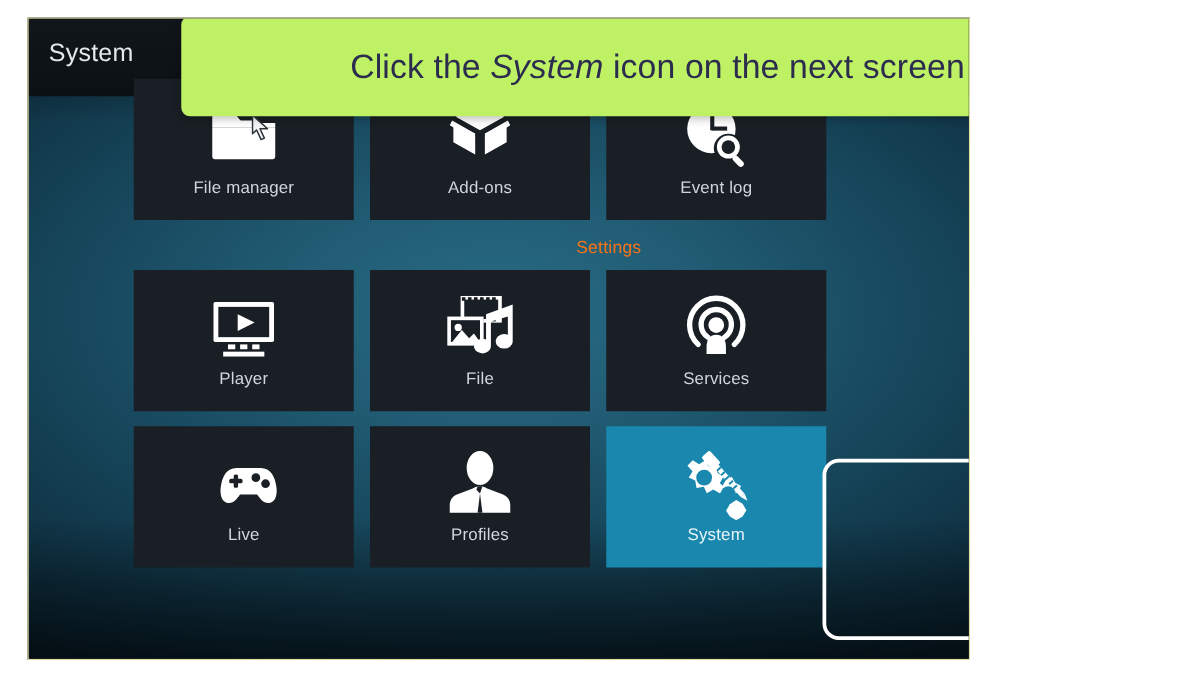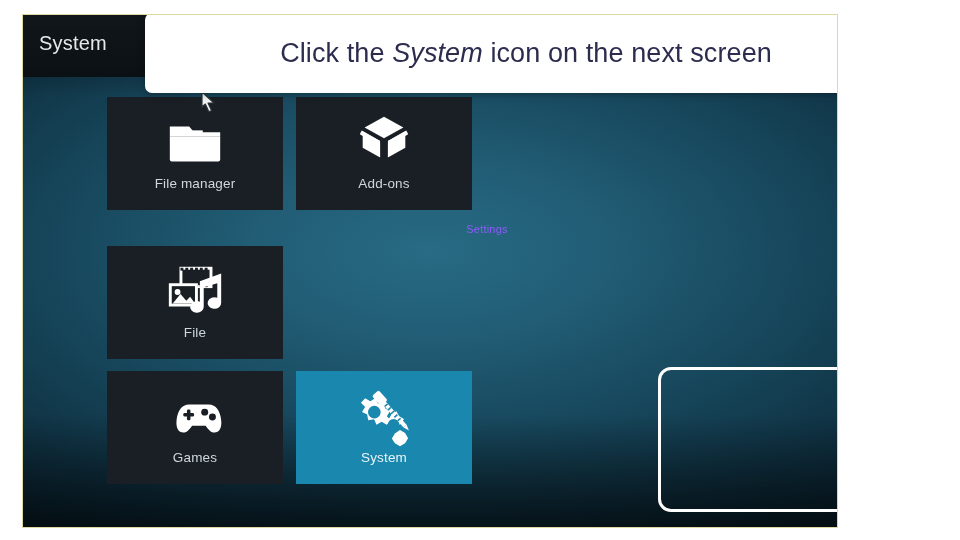"System" .app-frame { width: 816px -> 754px }
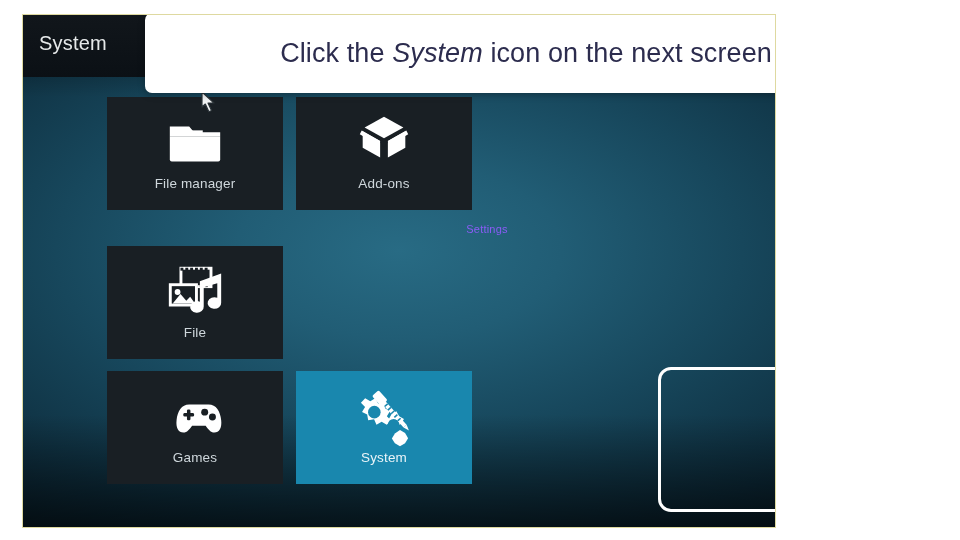"Click the System icon on" .callout { background: #ffffff -> #bef264 }
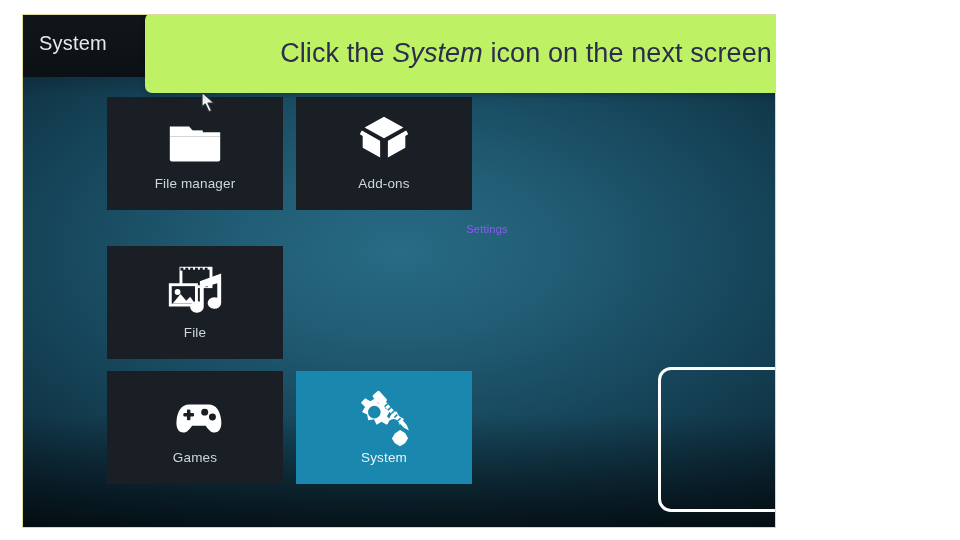"File manager" .grid { top: 82px -> 48px }
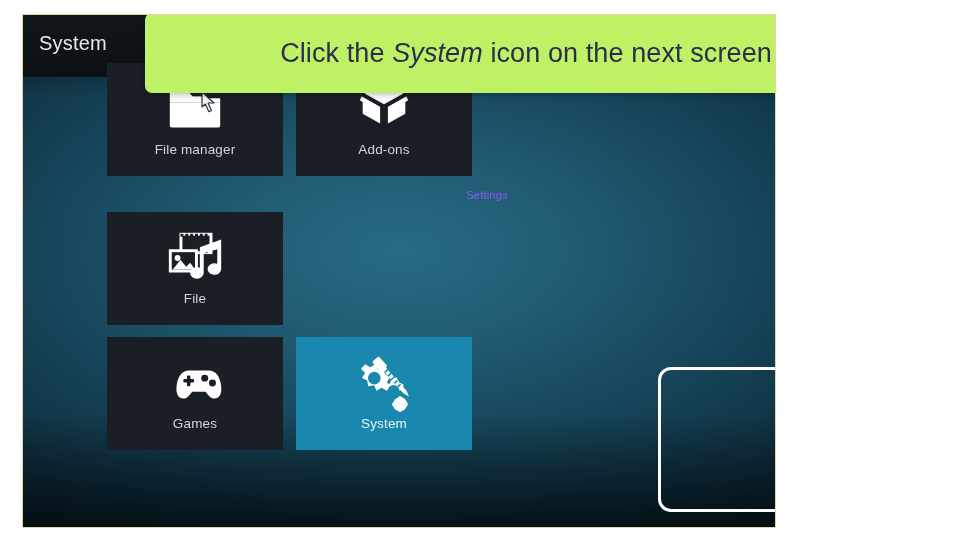"Event log" div.tile { html: none -> <div> <span> <svg> <circle></circle> <rect></rect> <rect></rect> <circle></circle> <circle></circle> <circle></circle> <rect></rect> </svg> </span> <span>Event log</span> </div> }
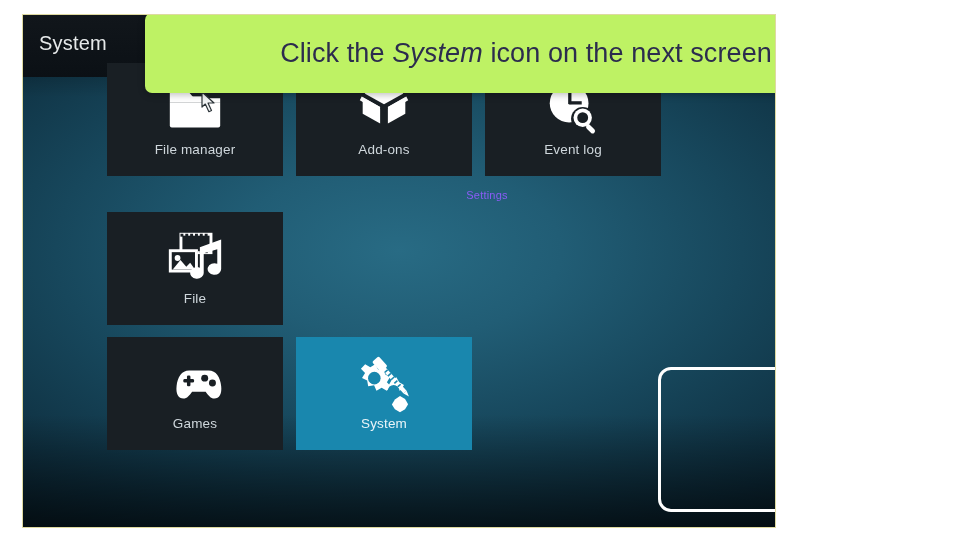"Settings" .section-label { color: #8b5cf6 -> #f97316; font-size: 11px -> 14px }
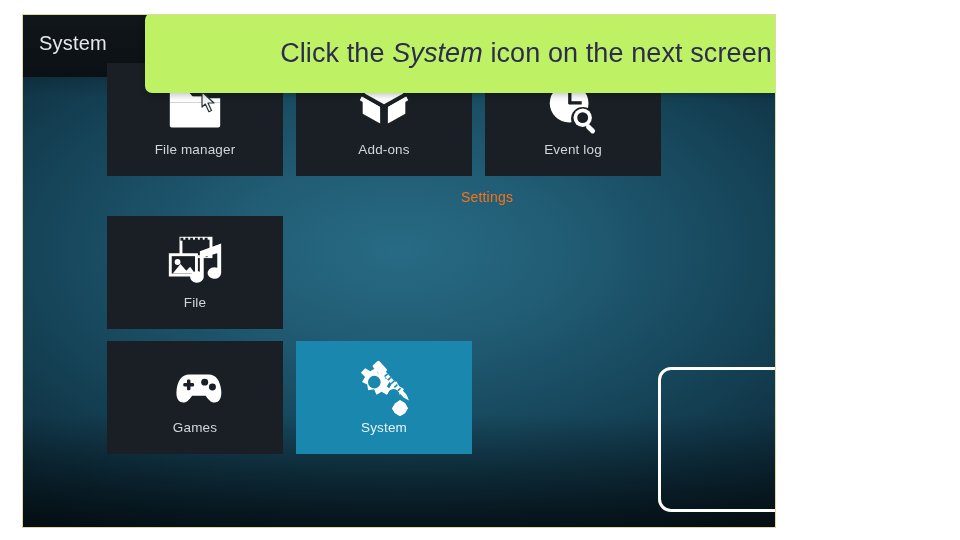"Player" div.tile { html: none -> <div> <span> <svg> <rect></rect> <rect></rect> <path></path> <rect></rect> <rect></rect> <rect></rect> <rect></rect> </svg> </span> <span>Player</span> </div> }
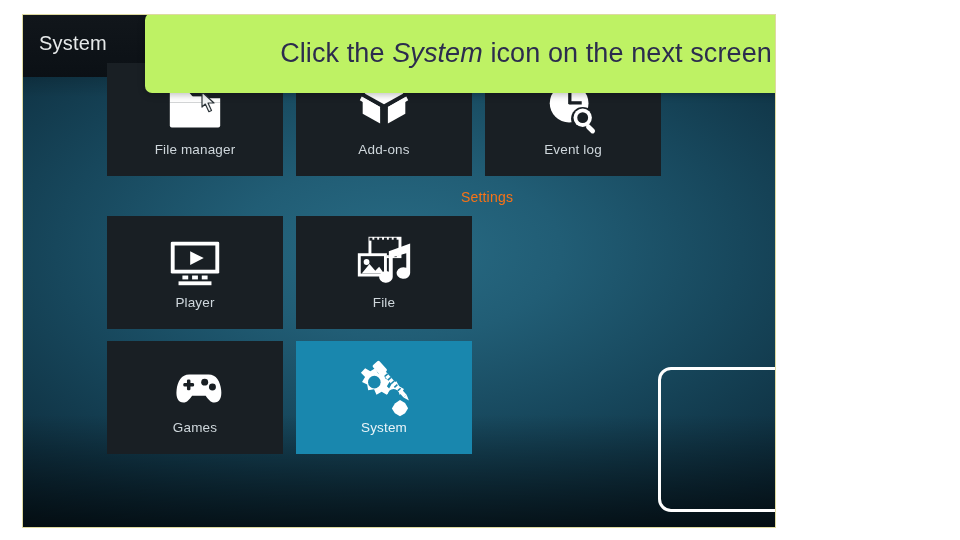"Services" div.tile { html: none -> <div> <span> <svg> <g> <path></path> <path></path> </g> <circle></circle> <path></path> </svg> </span> <span>Services</span> </div> }
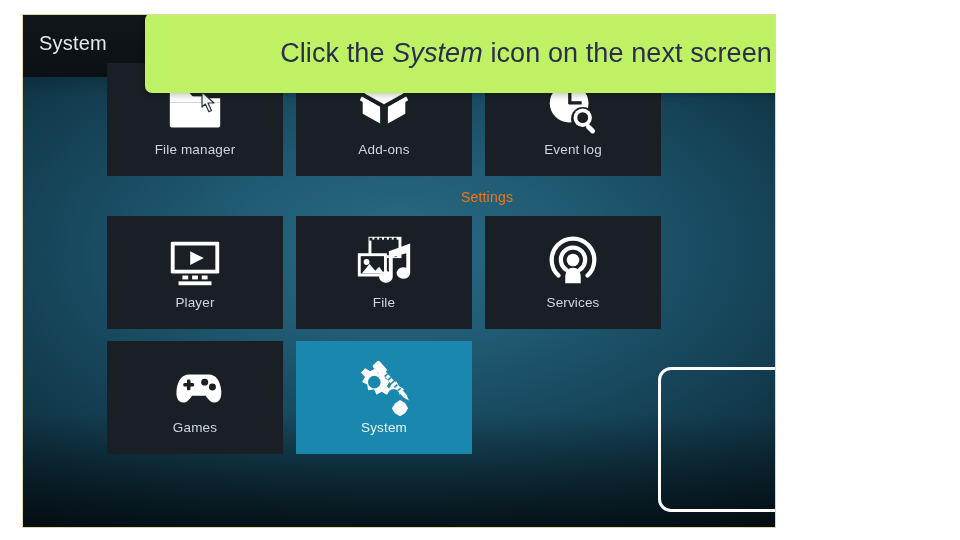"Games" span.tile-label { text: Games -> Live }
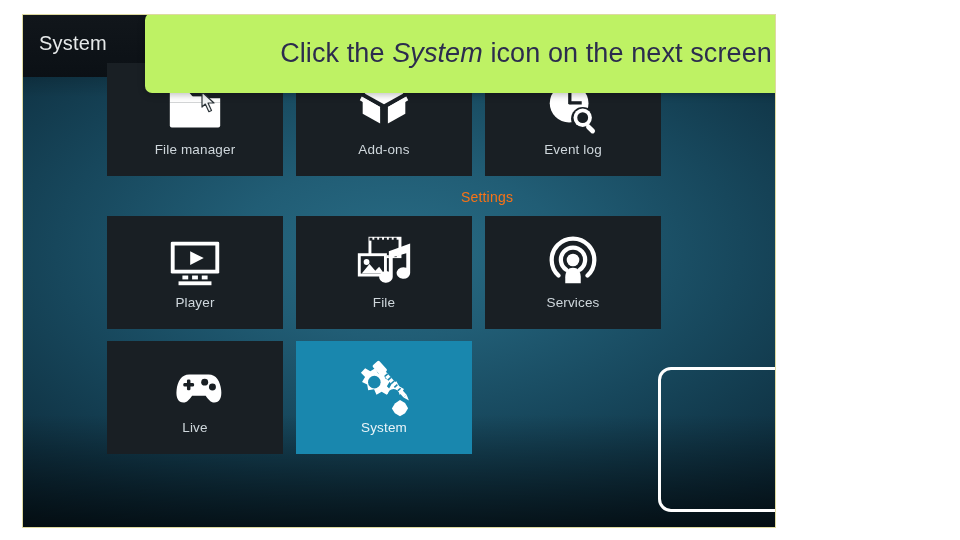"Profiles" div.tile { html: none -> <div> <span> <svg> <ellipse></ellipse> <path></path> <path></path> <path></path> </svg> </span> <span>Profiles</span> </div> }
